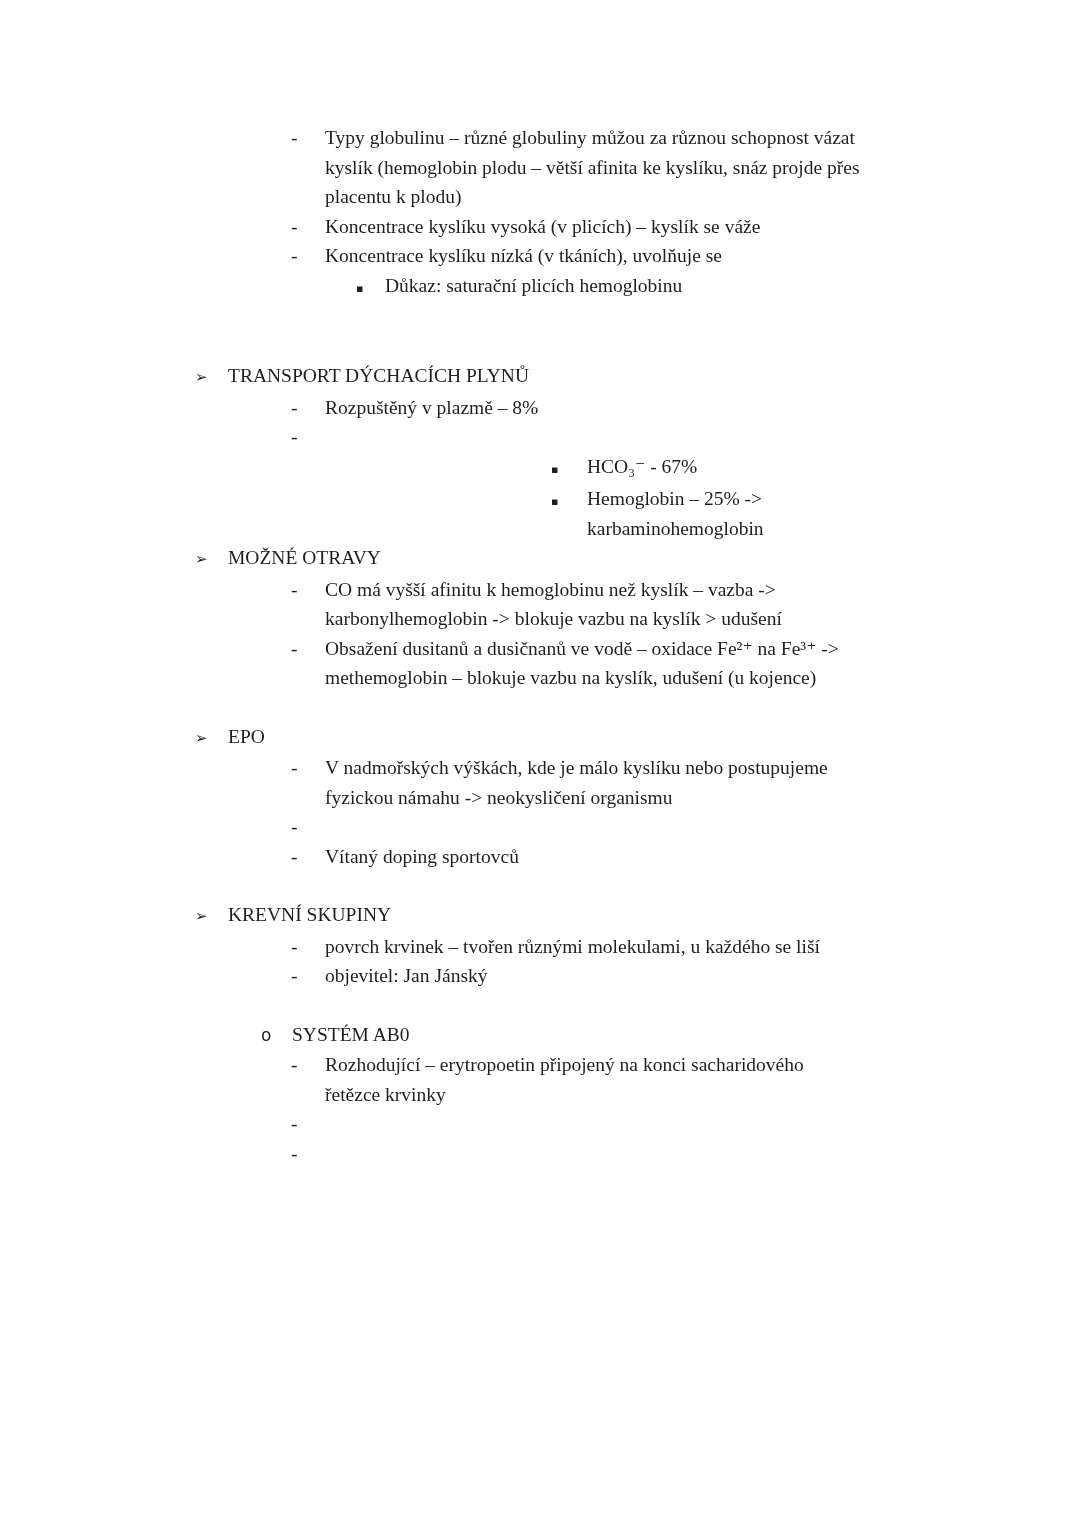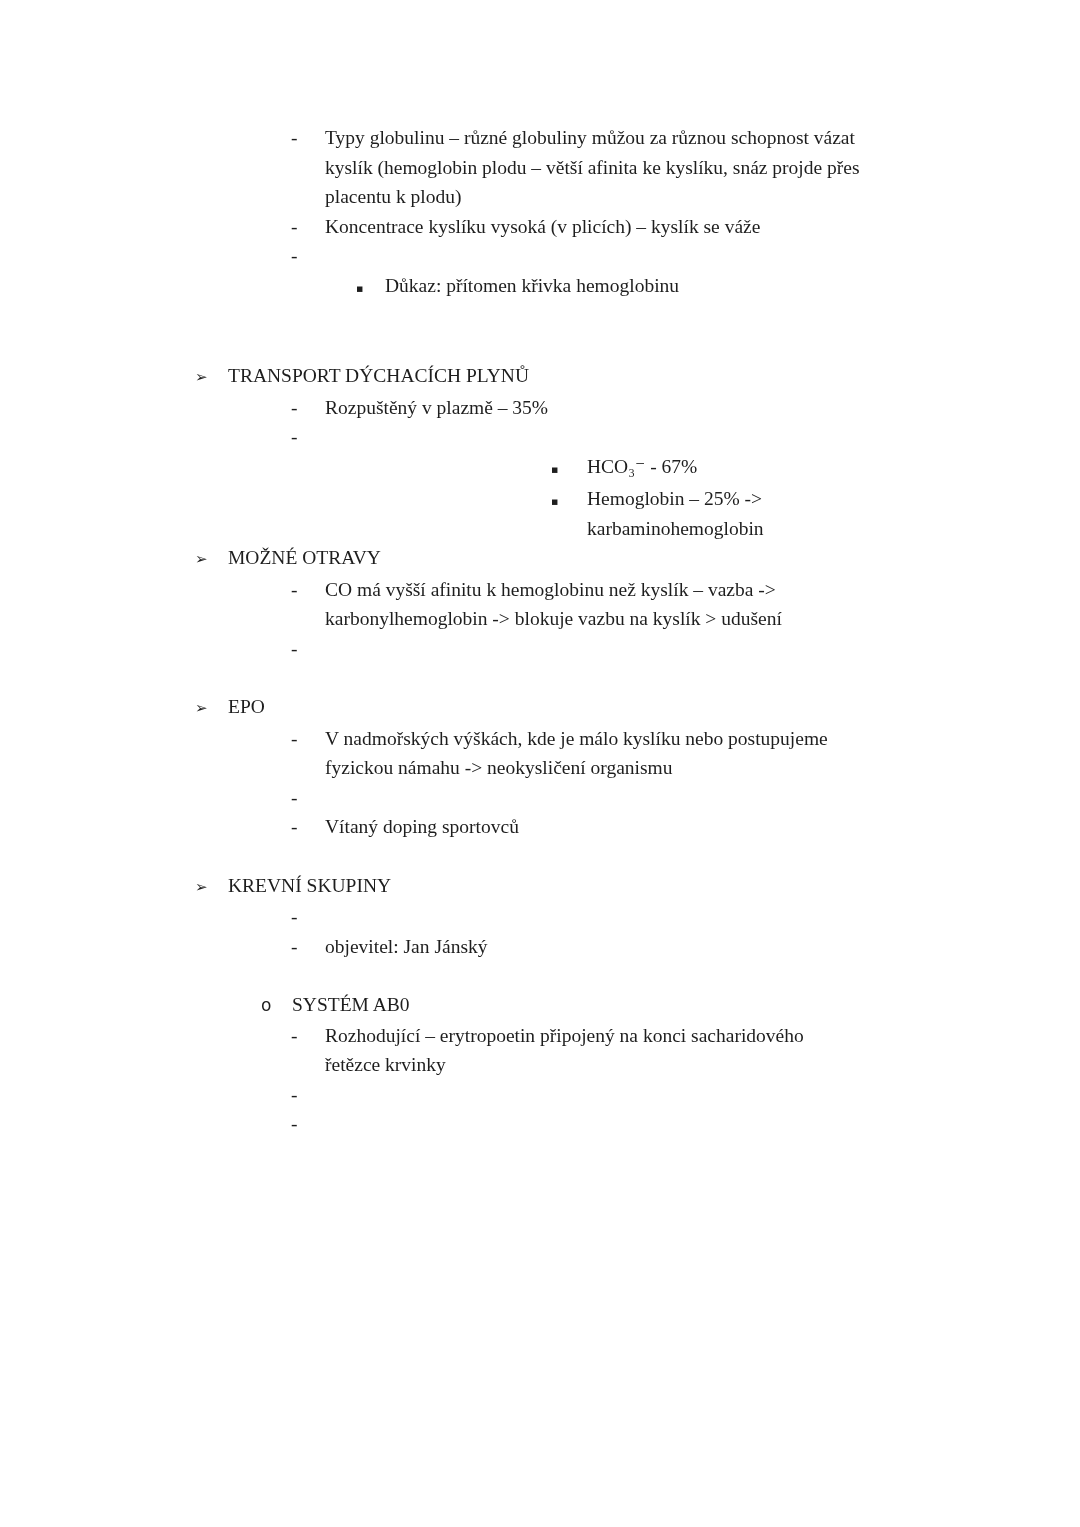"Koncentrace kyslíku nízká (v tkáních)," span.text { html: none -> <span>Koncentrace kyslíku nízká (v tkáních), uvolňuje se</span> }
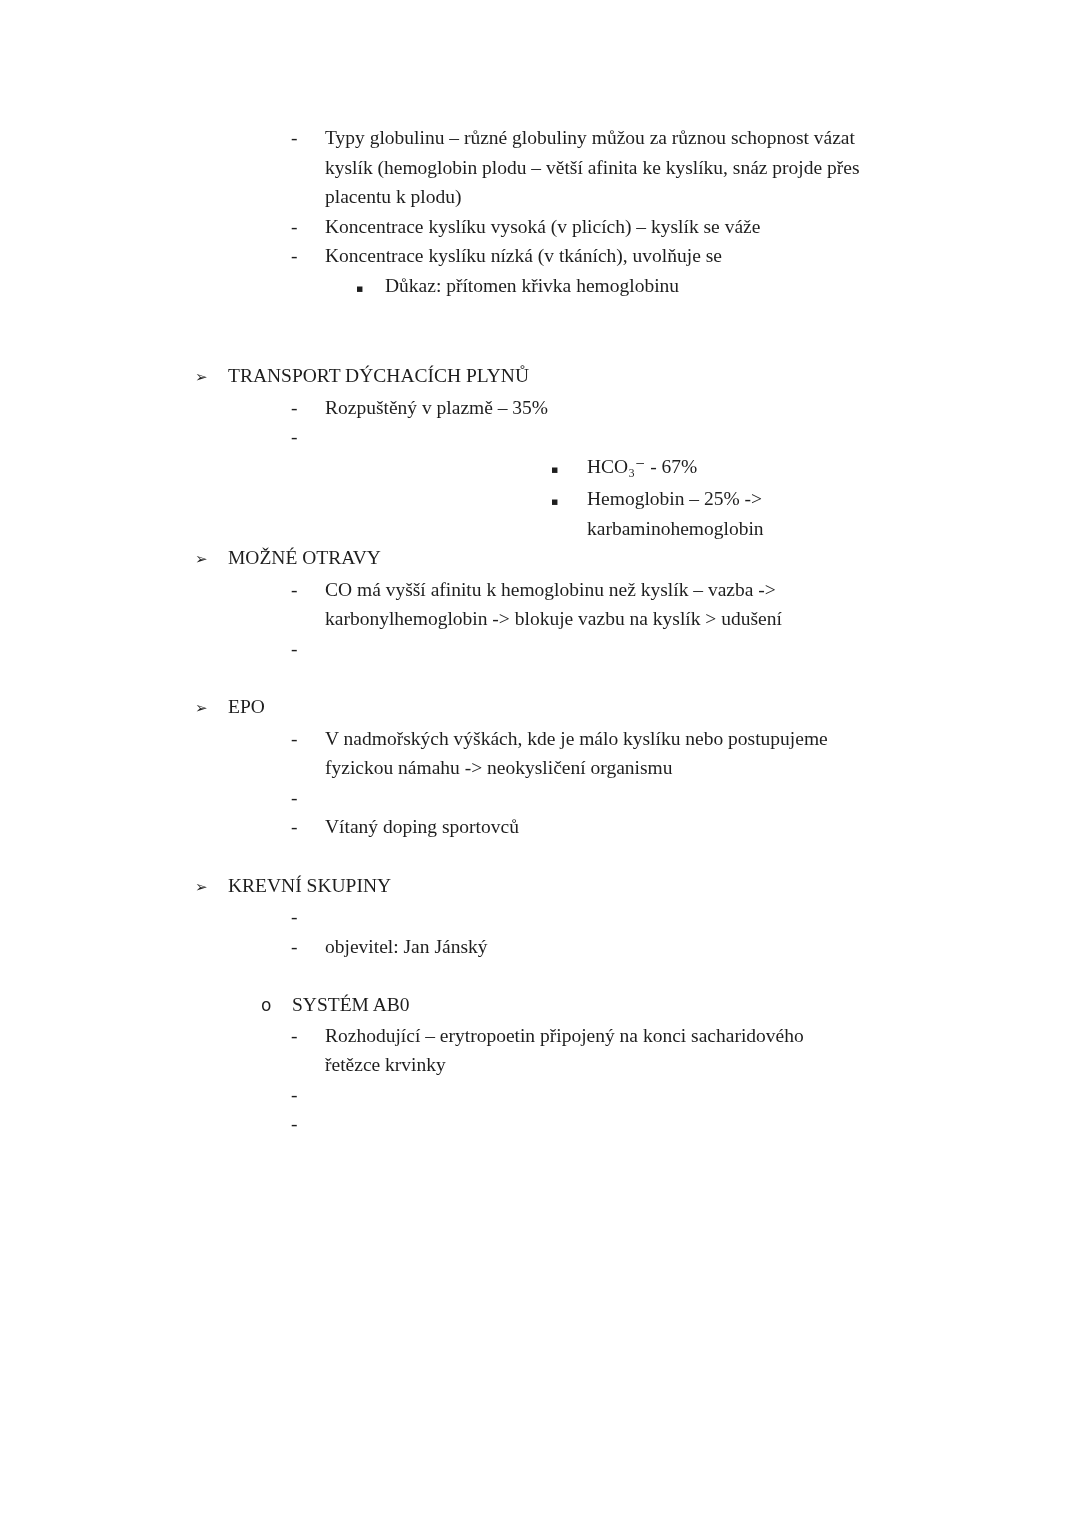"Důkaz: přítomen křivka hemoglobinu" span.text { text: přítomen křivka -> saturační plicích }
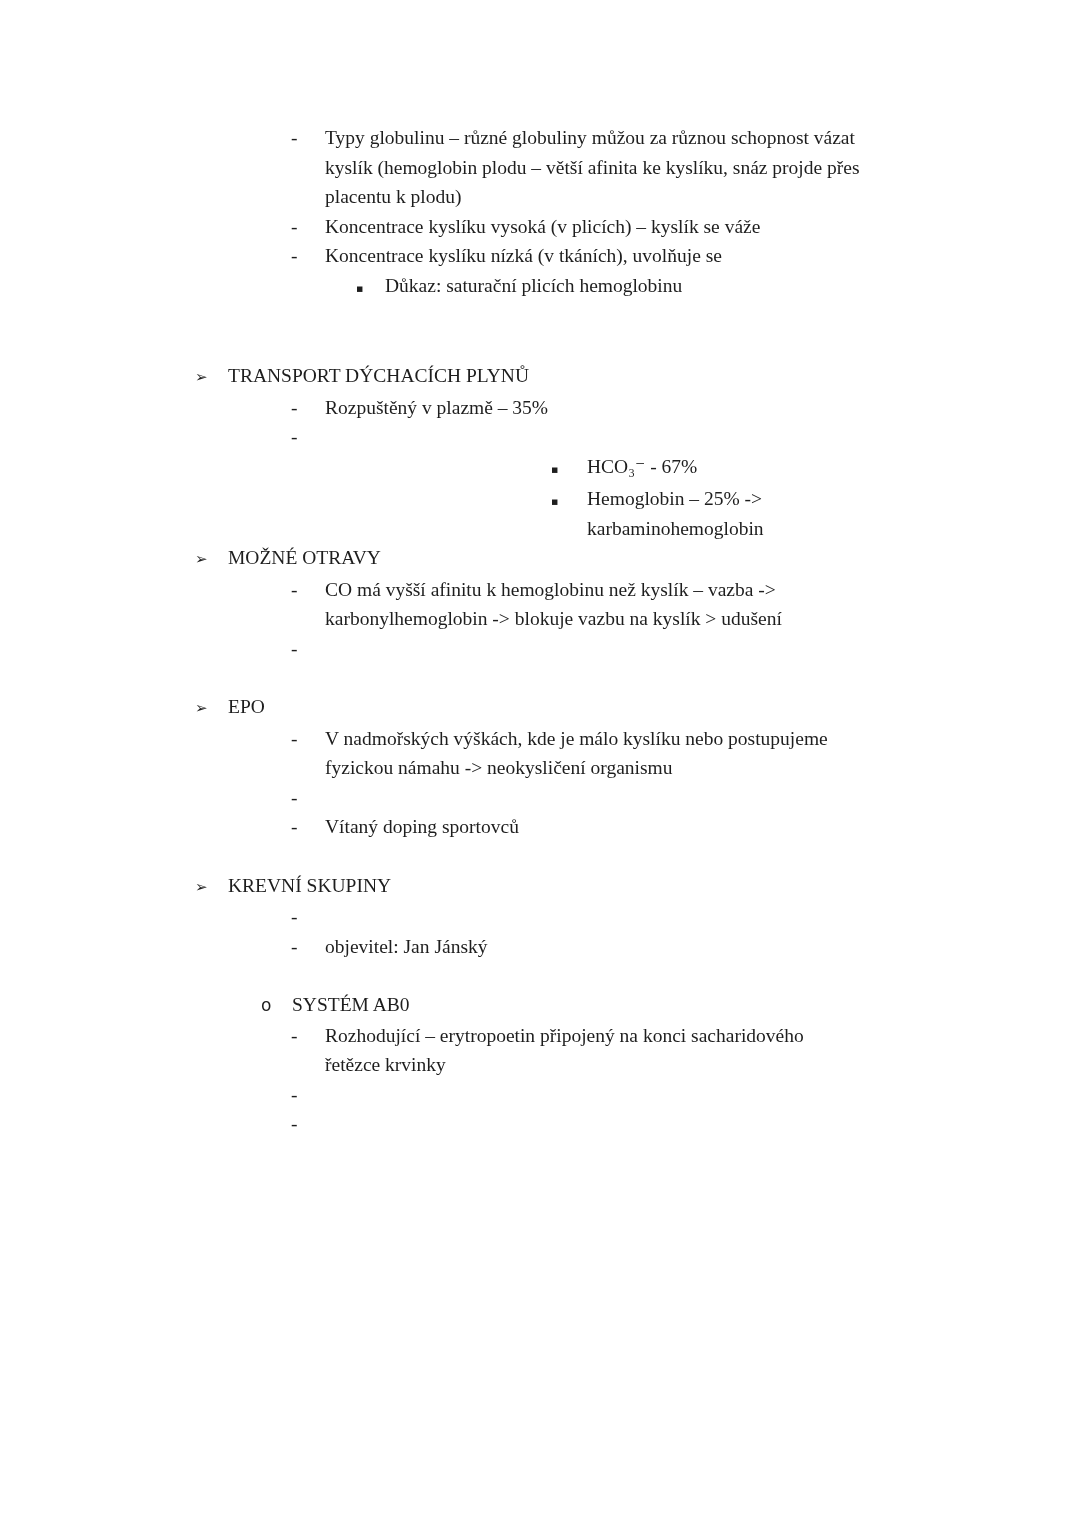"Rozpuštěný v plazmě – 35%" span.text { text: 35% -> 8% }
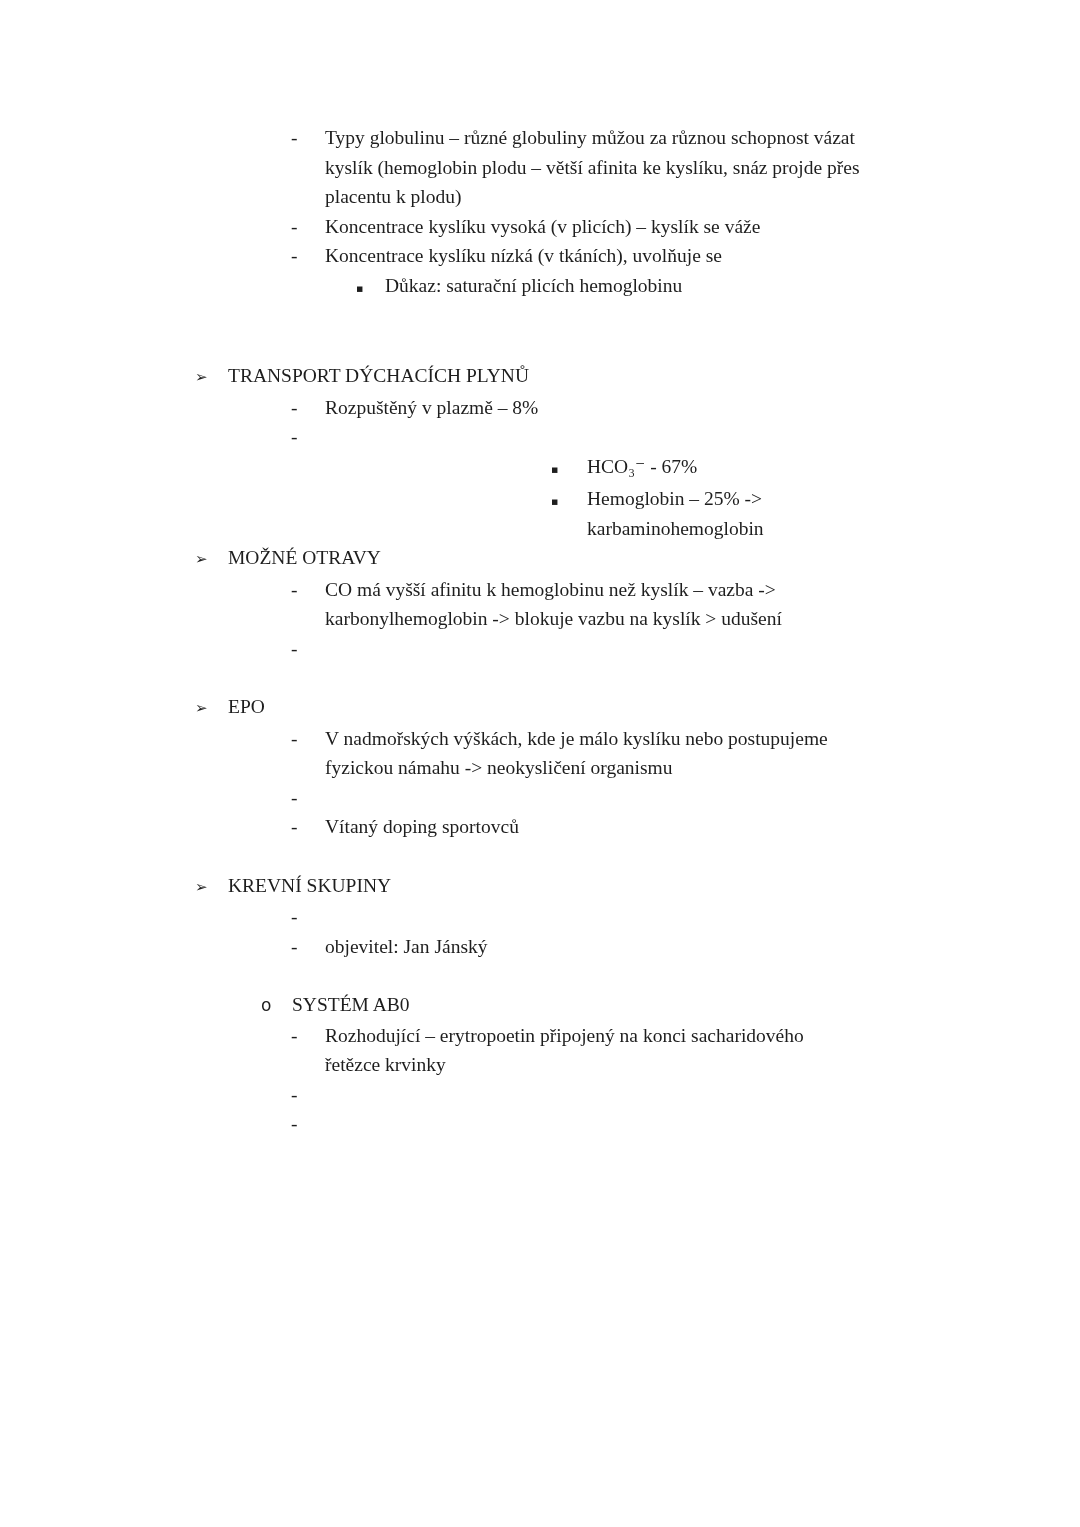"Obsažení dusitanů a dusičnanů ve" span.text { html: none -> <span>Obsažení dusitanů a dusičnanů ve vodě – oxidace Fe²⁺ na Fe³⁺ -&gt; methemoglobin – blokuje vazbu na kyslík, udušení (u kojence)</span> }
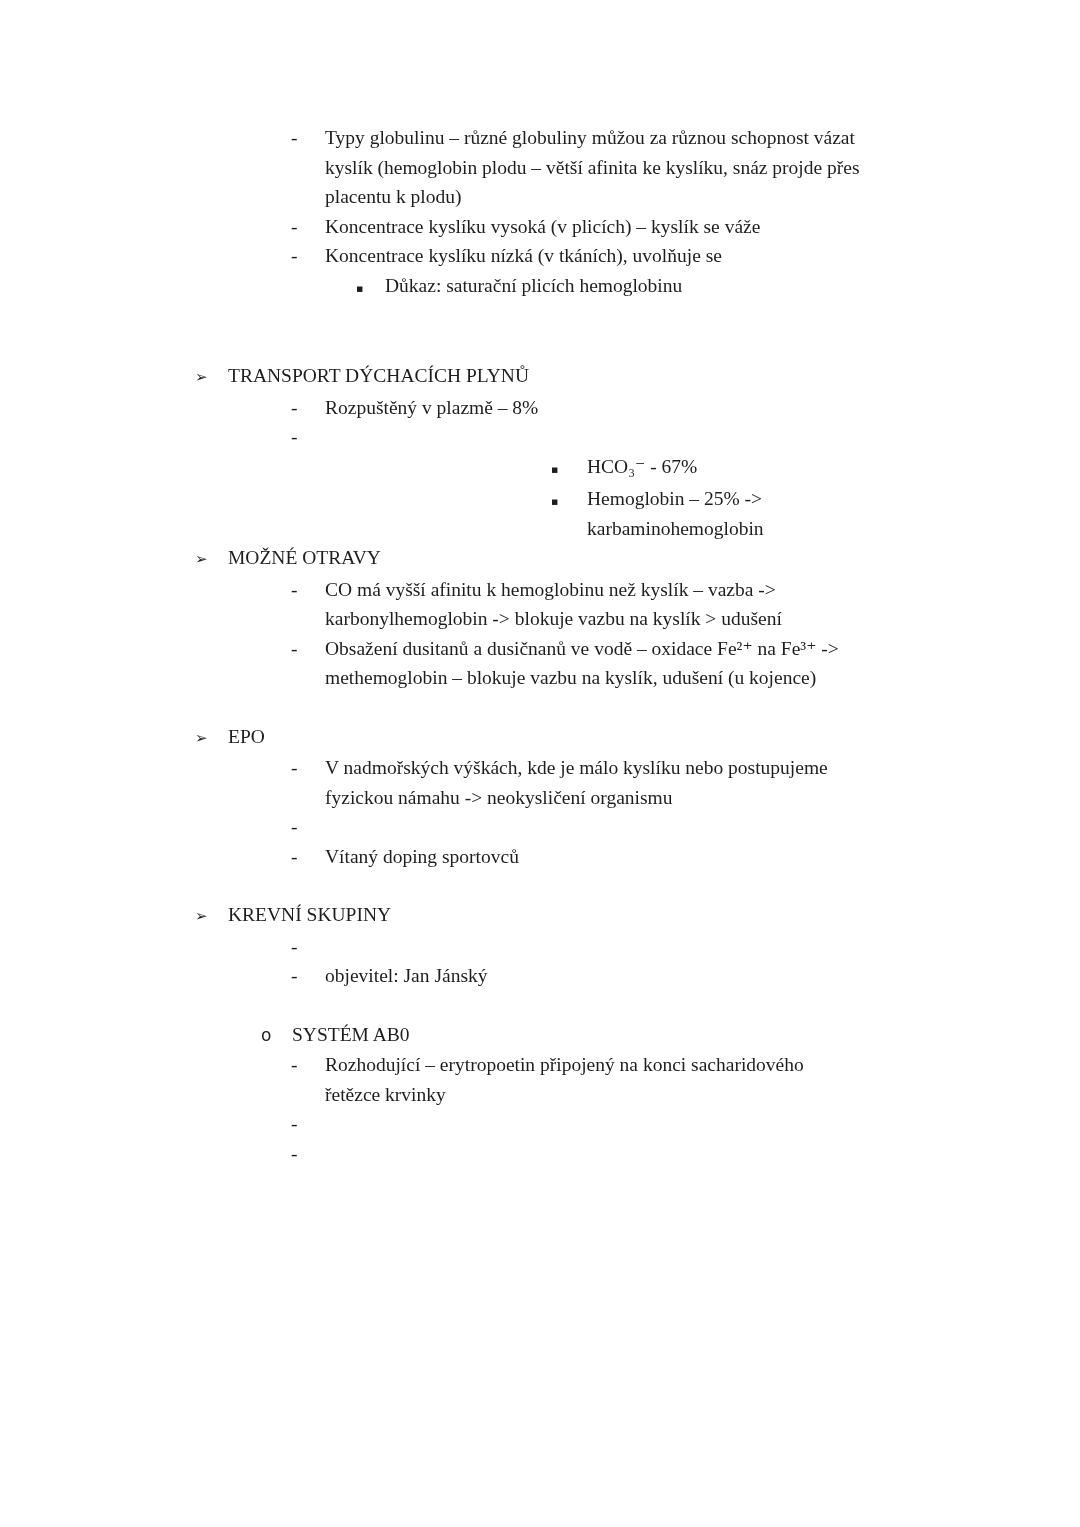"povrch krvinek – tvořen různými" span.text { html: none -> <span>povrch krvinek – tvořen různými molekulami, u každého se liší</span> }
